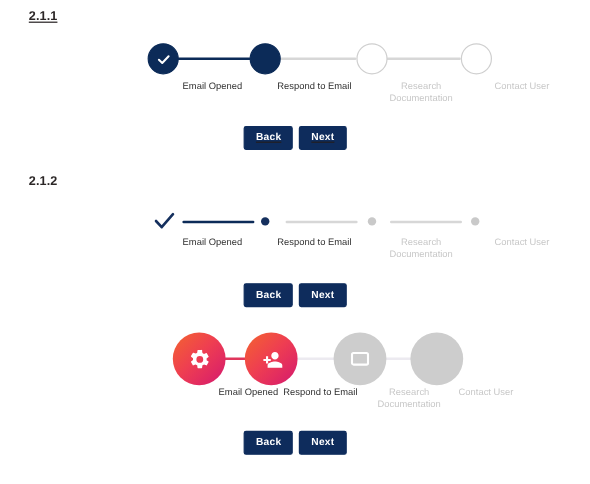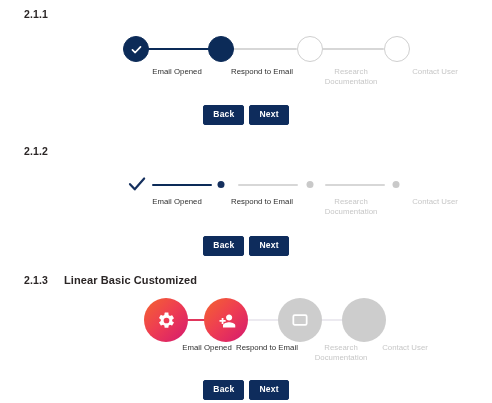"2.1.1" div.section { text-decoration: none -> underline }
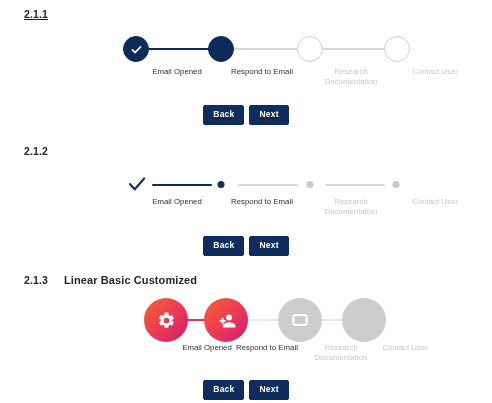"2.1.3" div.heading { html: <div> <span>2.1.3</span> <span>Linear Basic Customized</span> </div> -> none }
